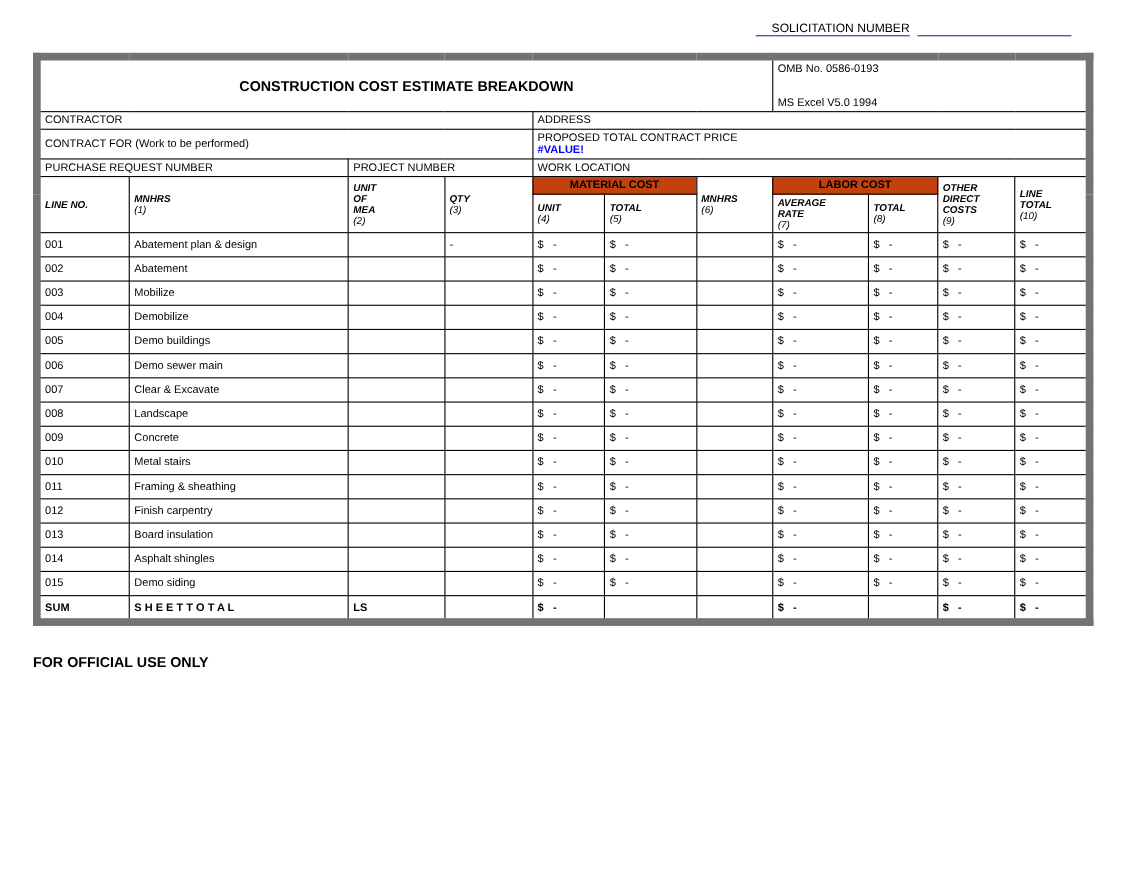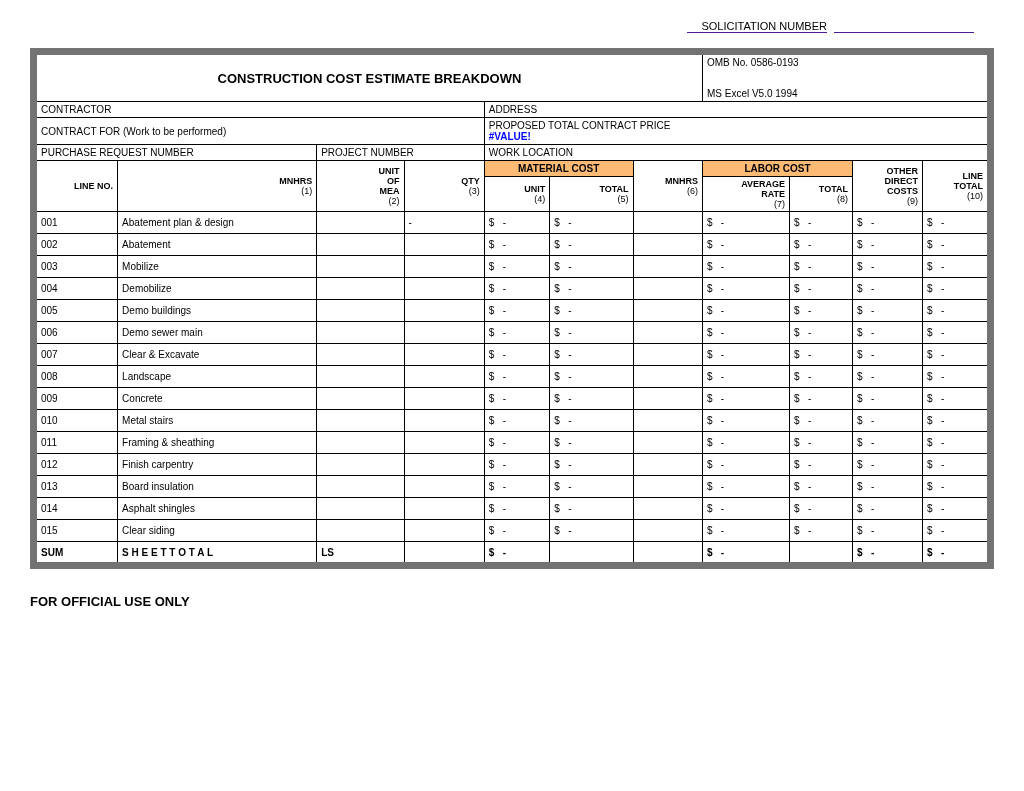"UNIT" .col-header { font-style: none -> italic; text-align: right -> left }
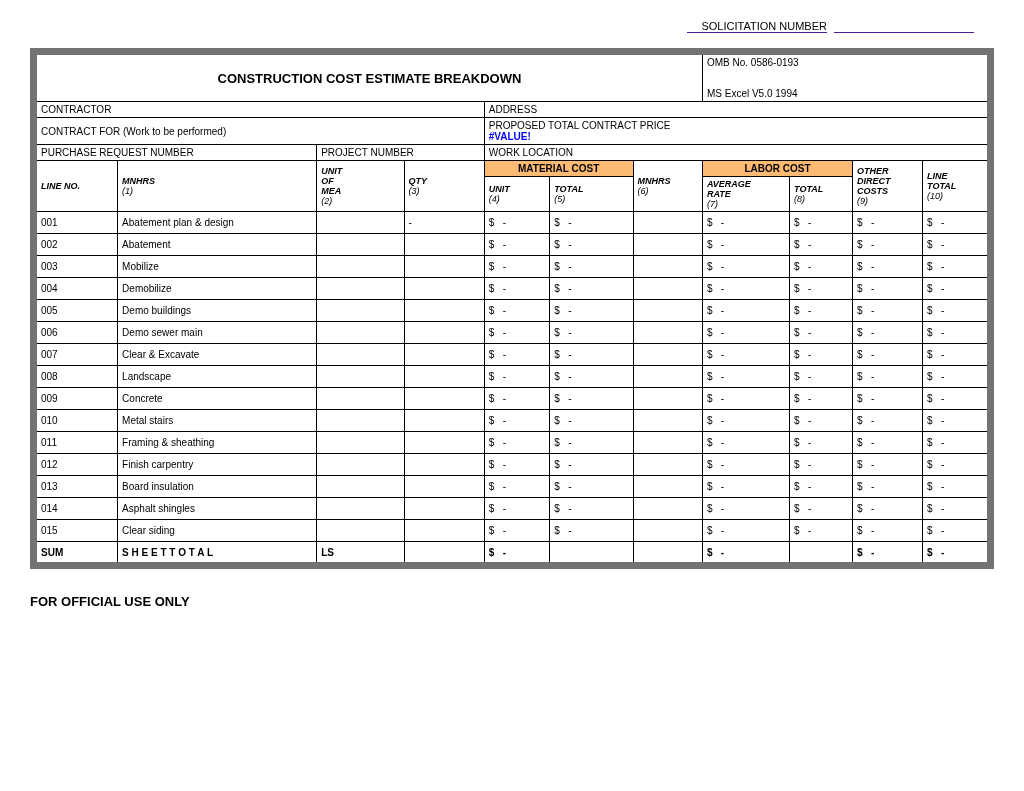"MATERIAL COST" .header-group { background: #fdba74 -> #c2410c }
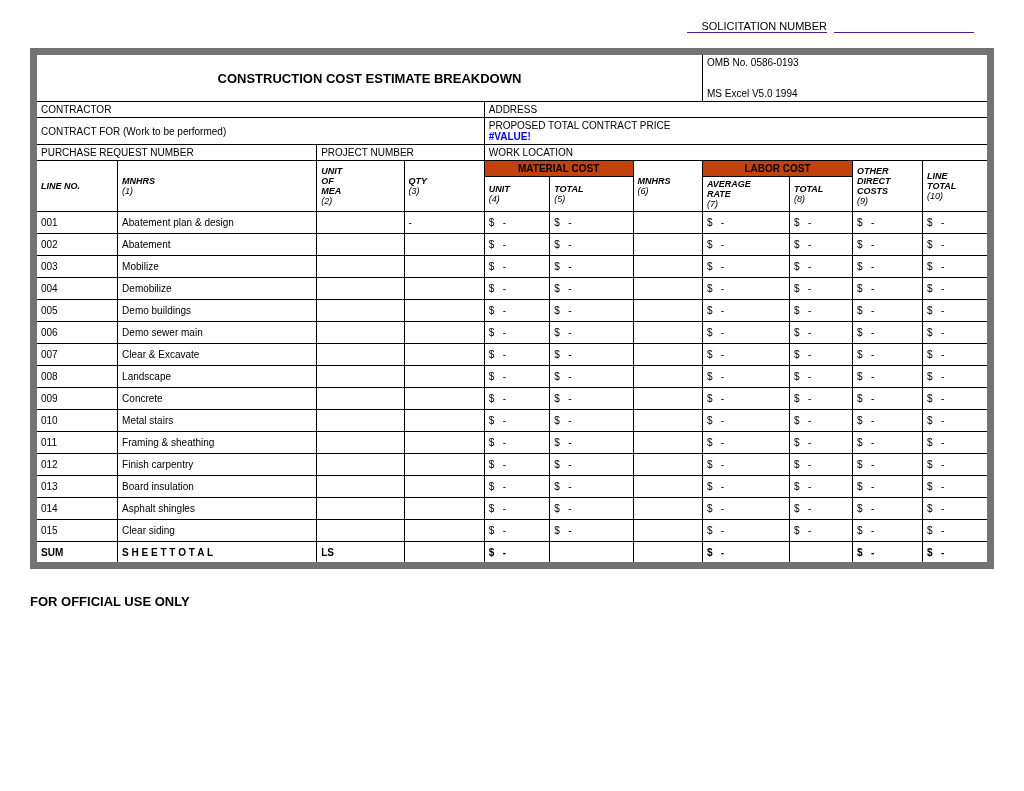"Clear siding" td { text: Clear -> Demo }
